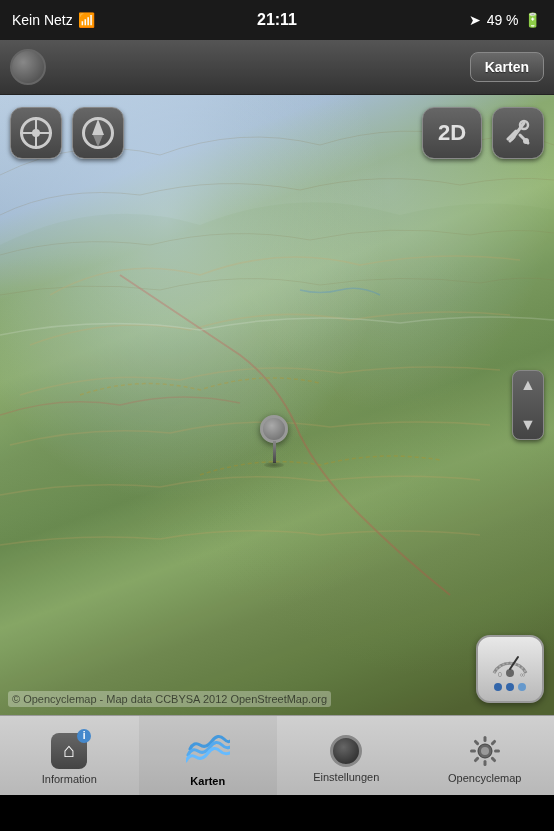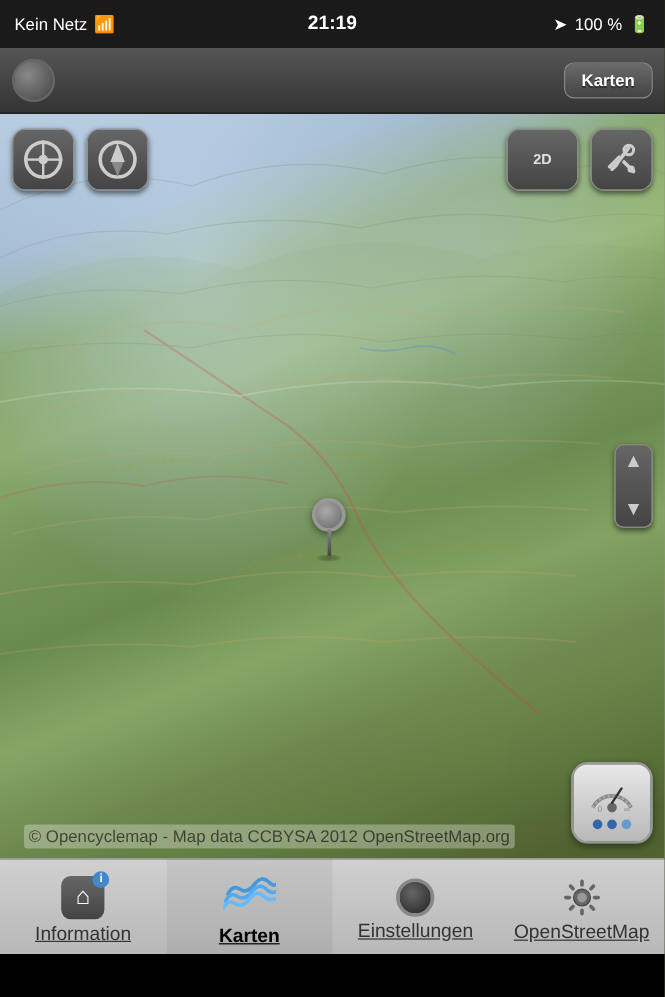"21:19" div.status-center { text: 21:19 -> 21:11 }
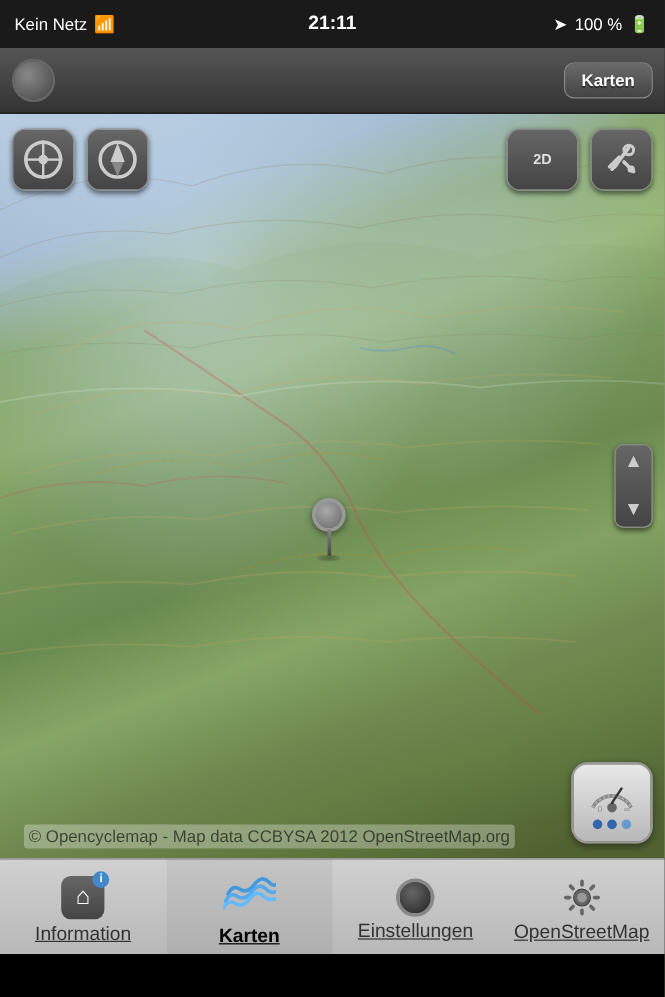"100 %" span { text: 100 -> 49 }
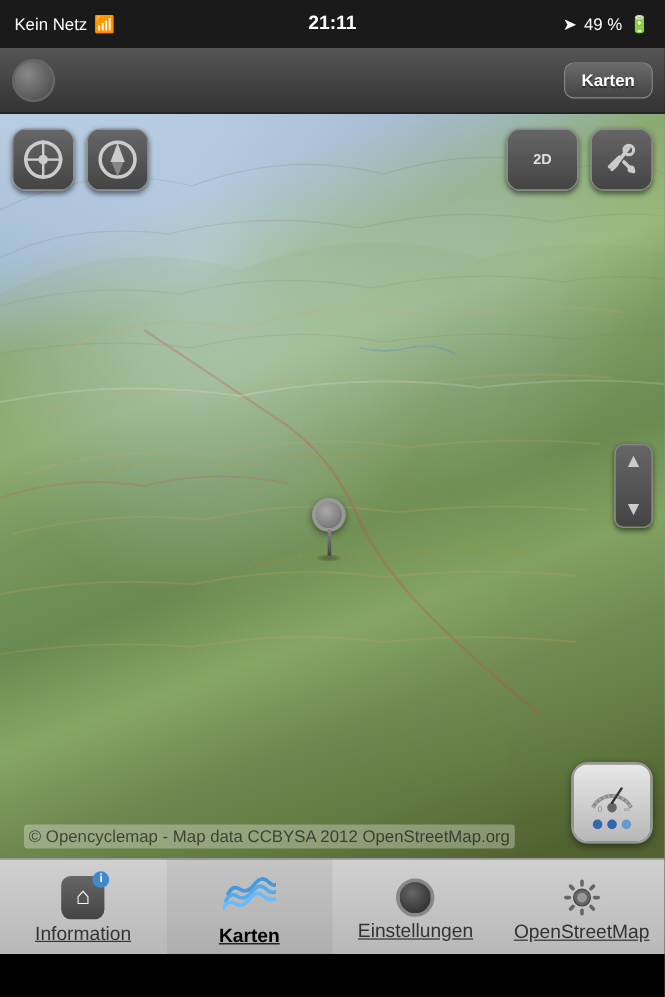"2D" .btn-2d { font-size: 12px -> 22px }
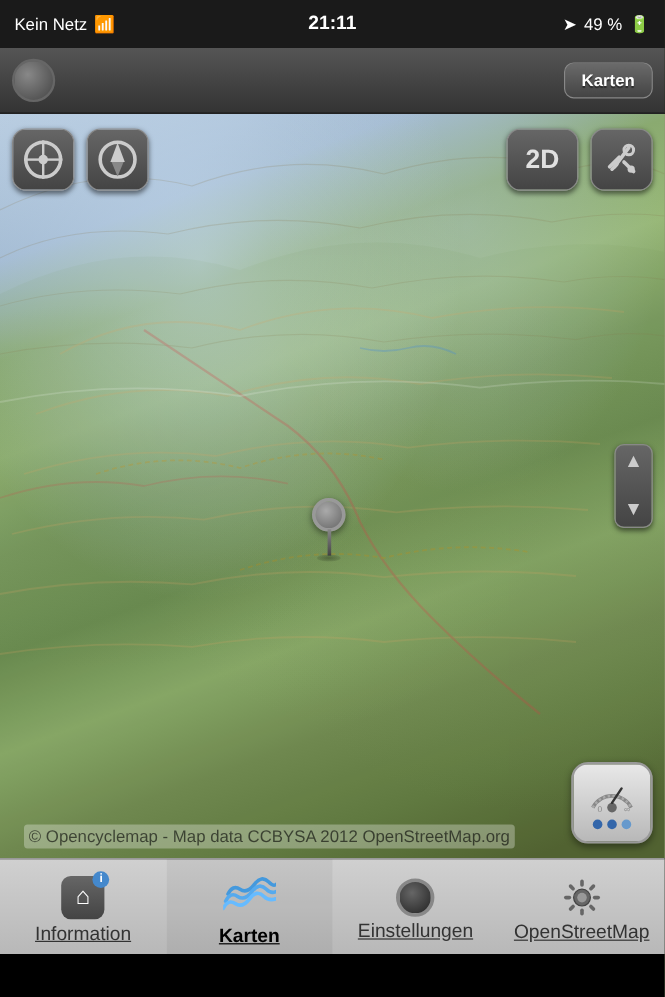"© Opencyclemap - Map data" .map-copyright { font-size: 14px -> 11px; left: 20px -> 8px }
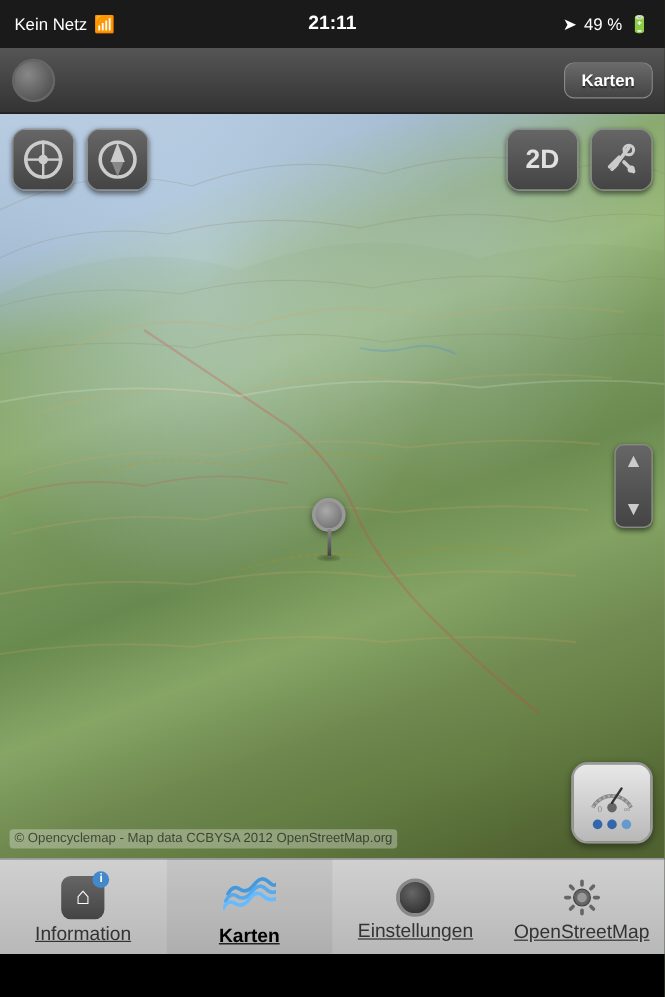"Information" .tab-label { font-size: 16px -> 11px; text-decoration: underline -> none }
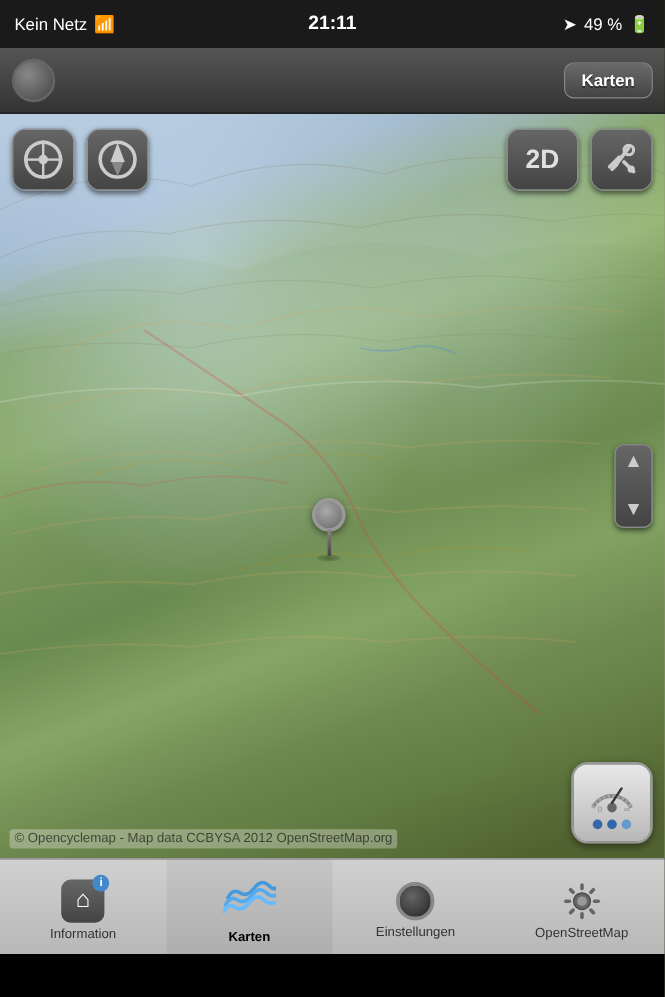"OpenStreetMap" span.tab-label { text: OpenStreetMap -> Opencyclemap }
